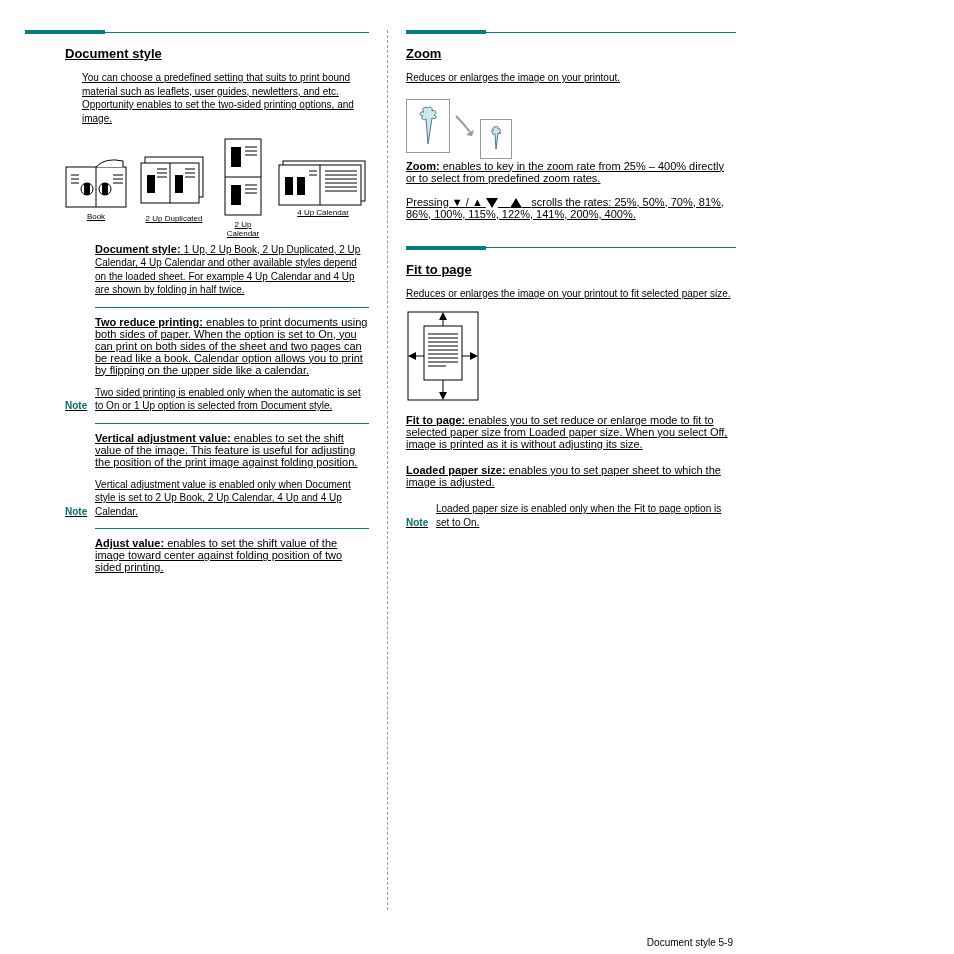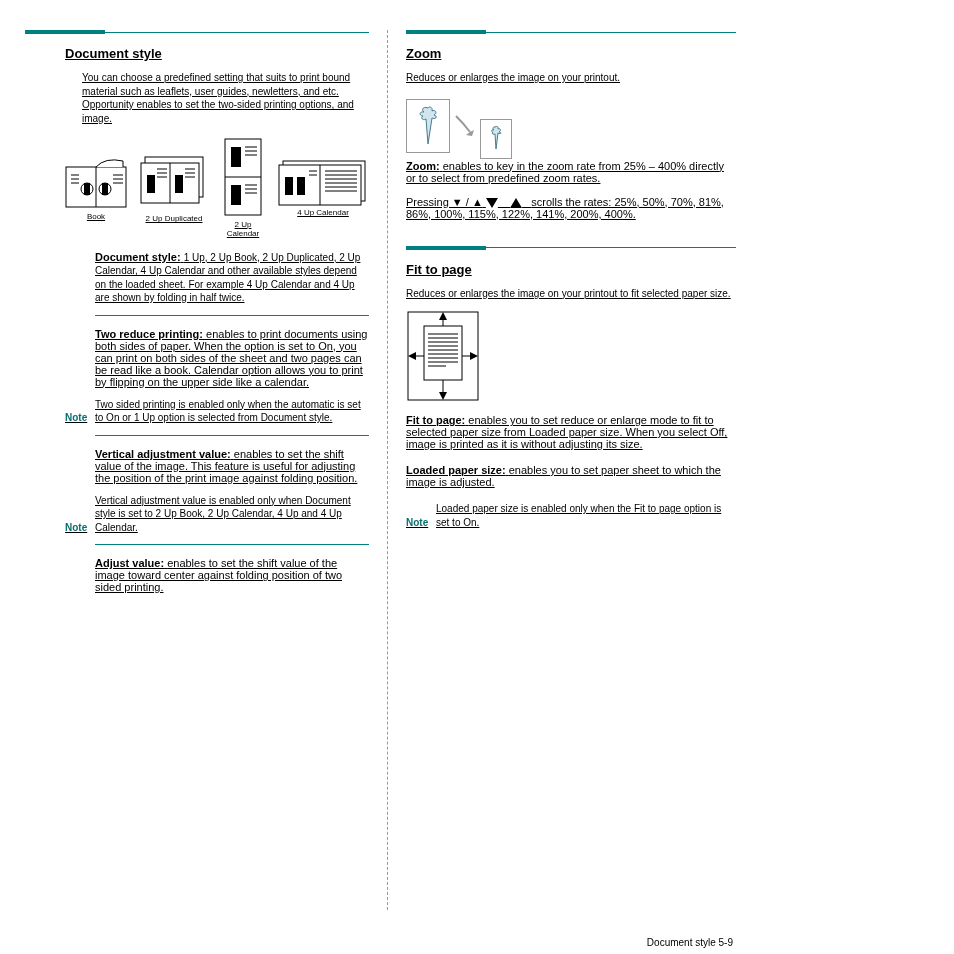"Document style: 1 Up, 2" .subhead { margin-top: 12px -> 4px }
